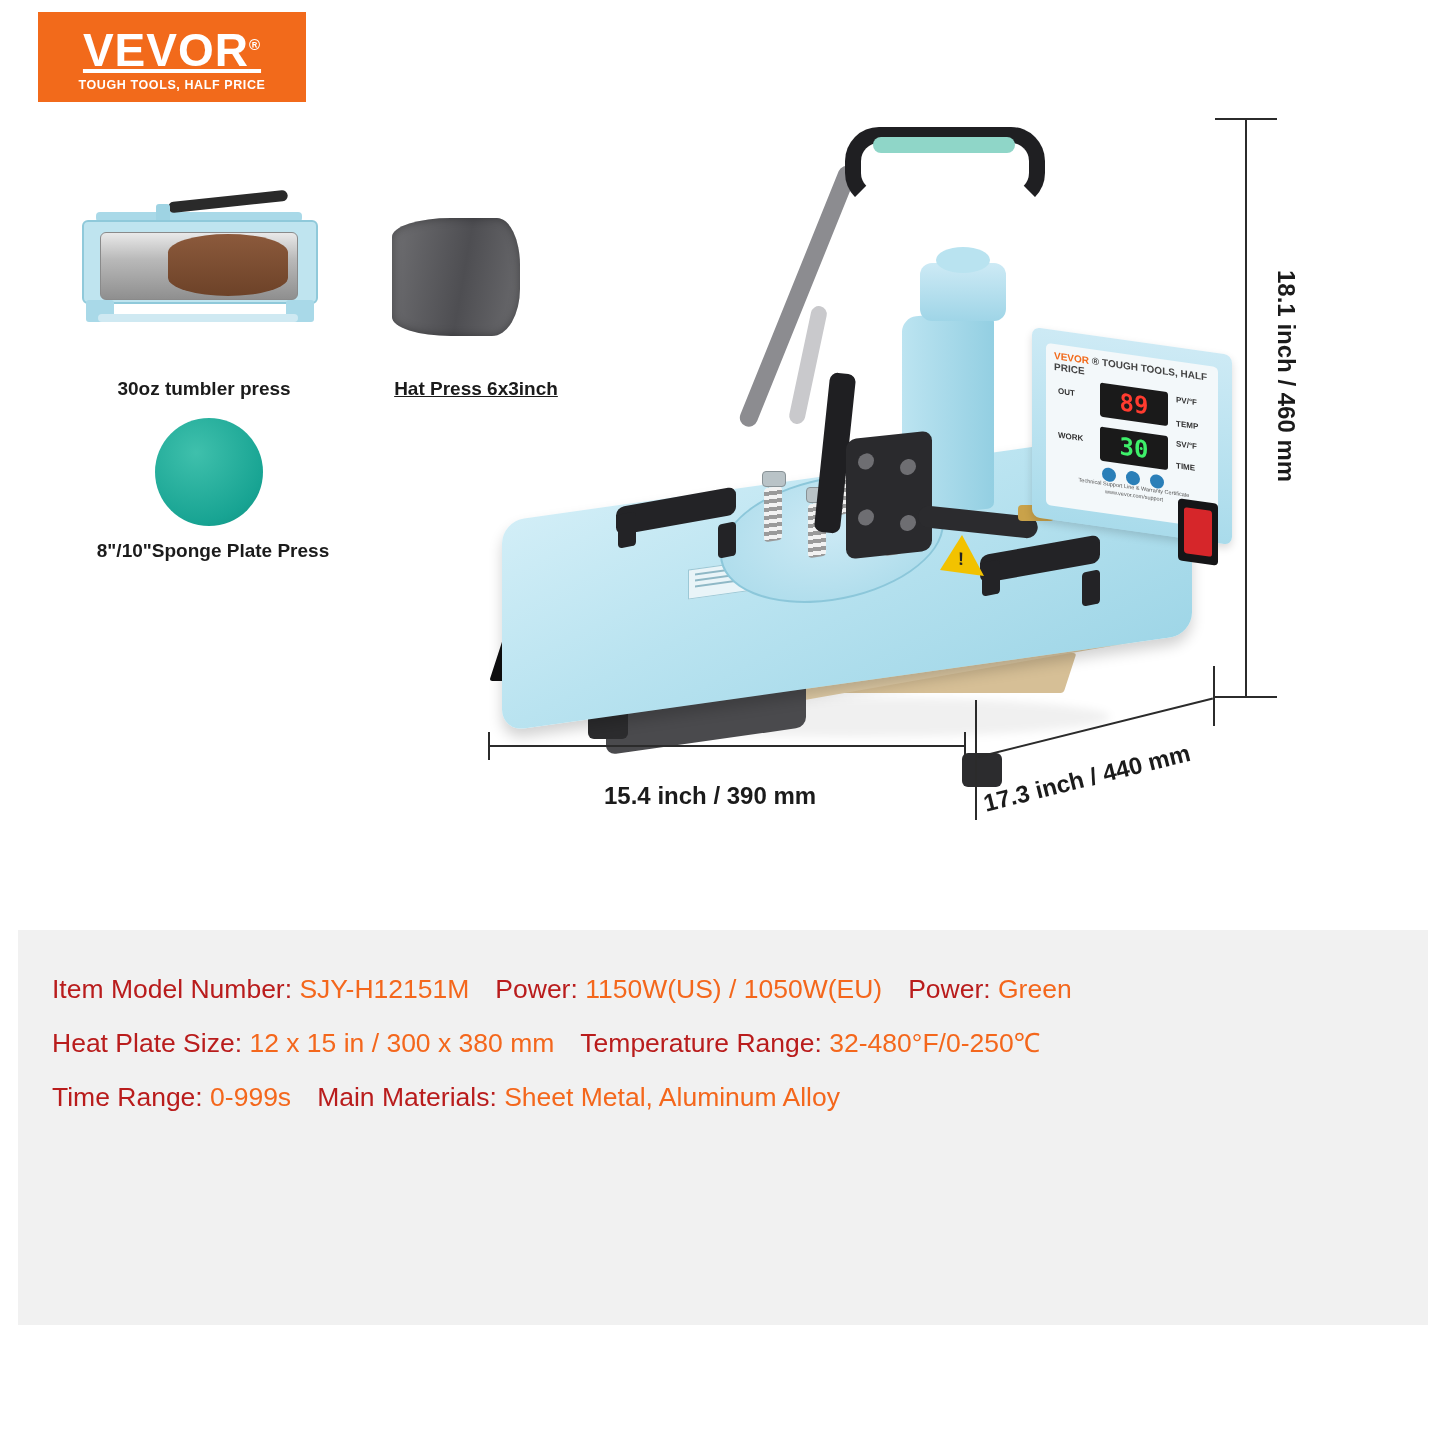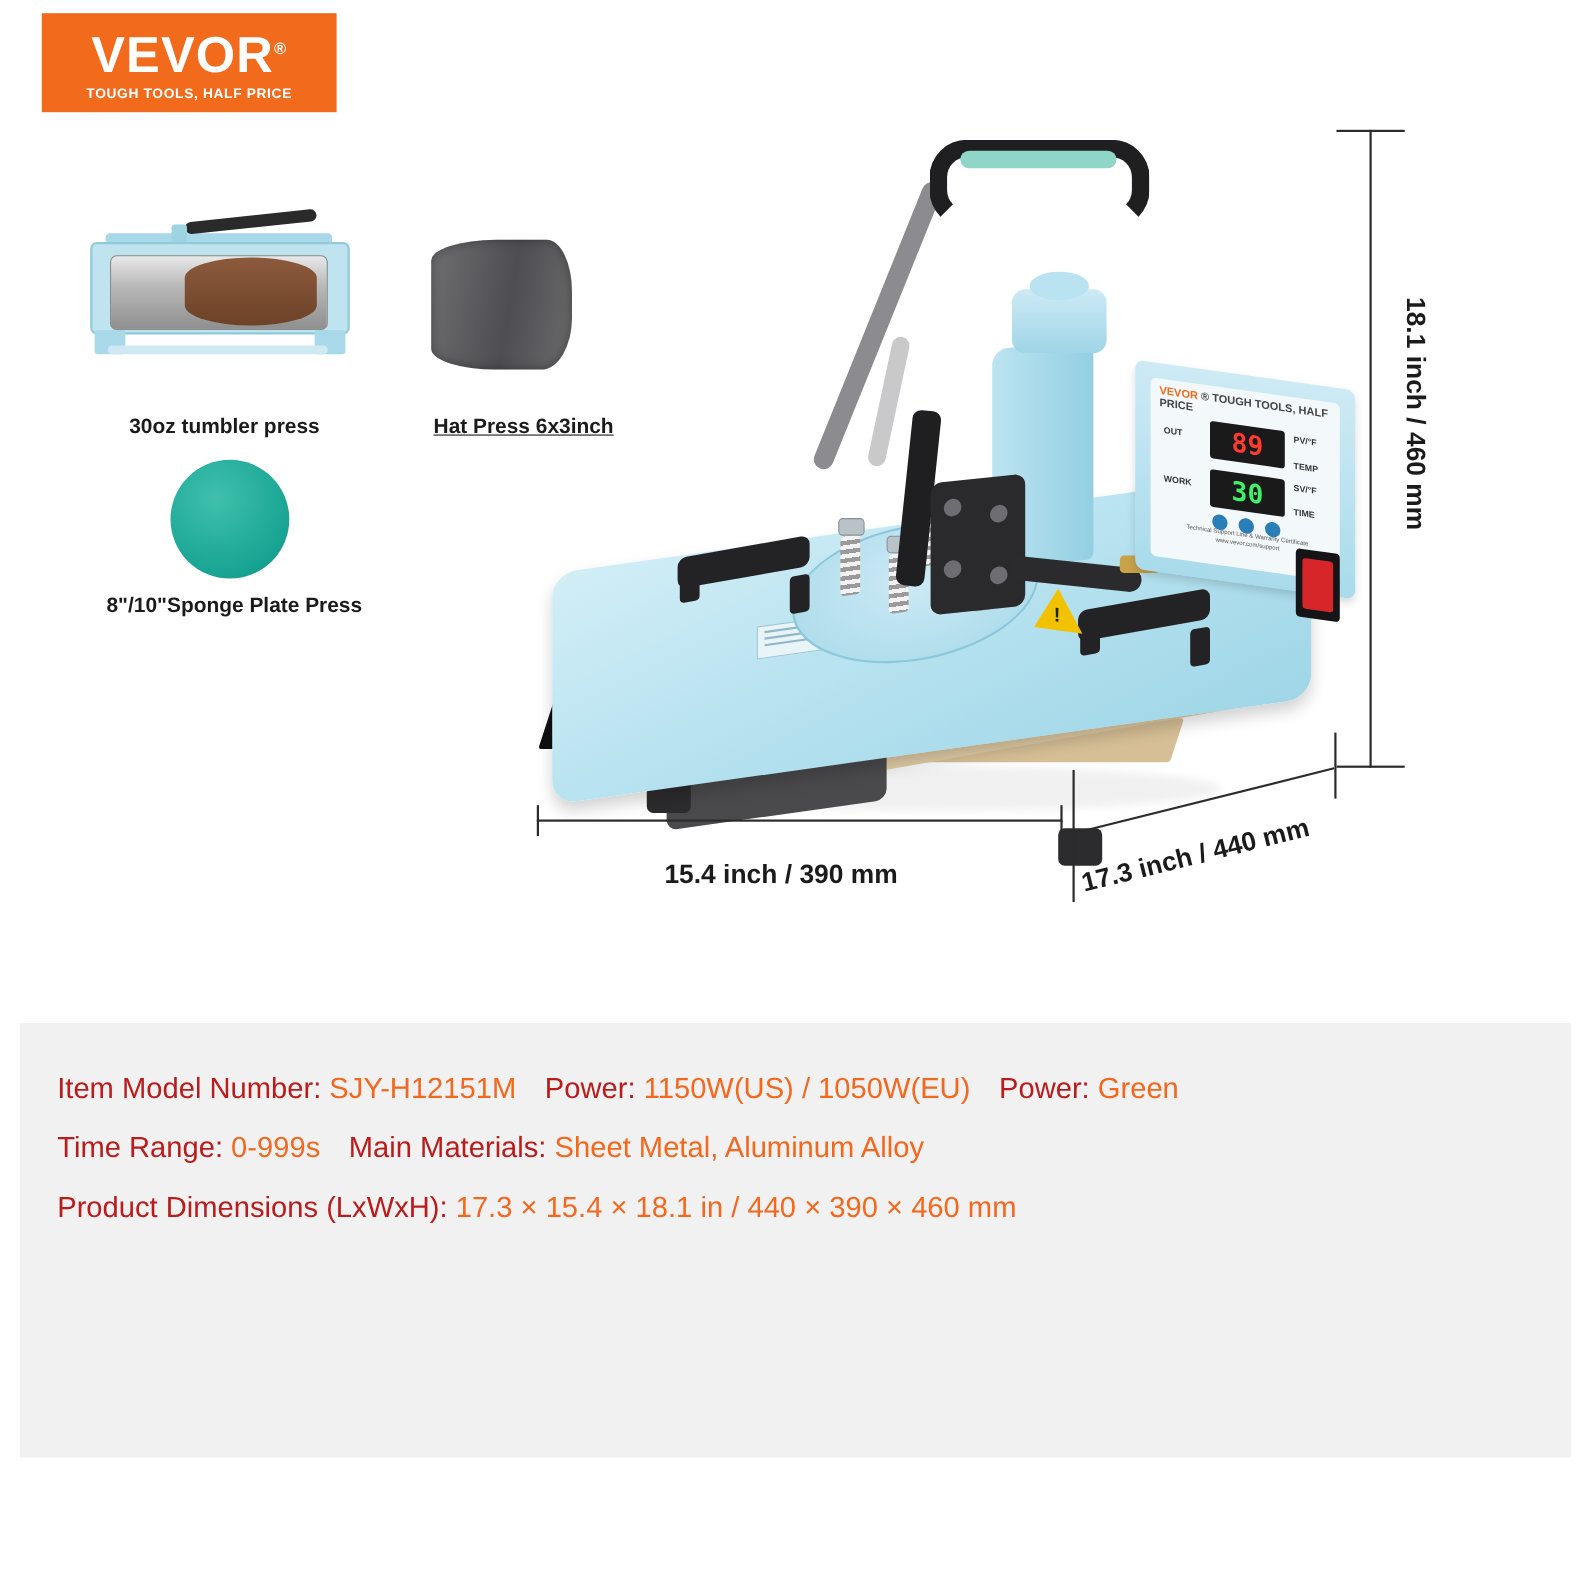"VEVOR®" .logo-word { text-decoration: none -> underline }
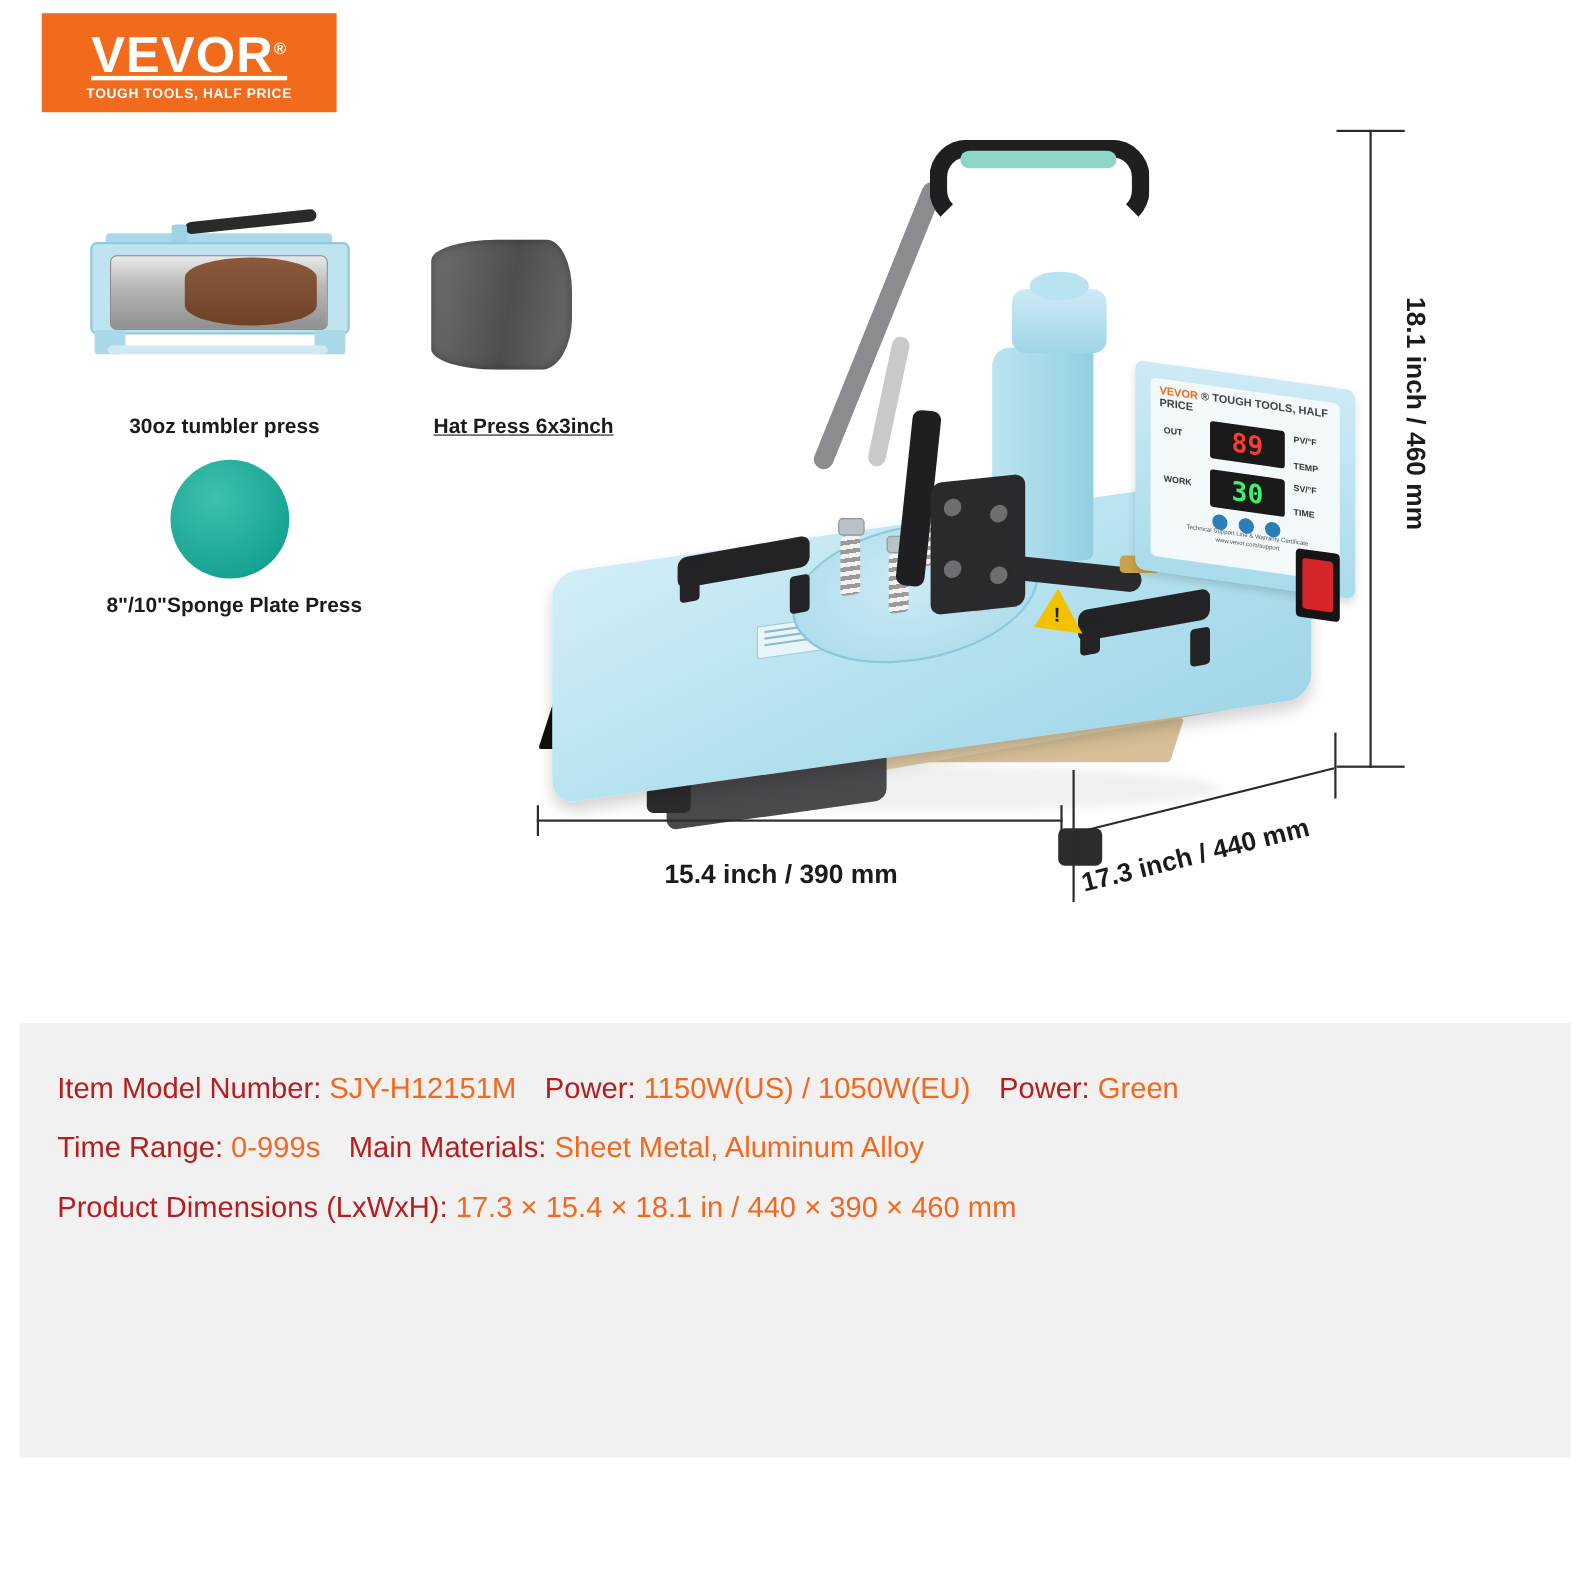"Heat Plate Size: 12 x" div.spec-row { html: none -> <div> <span>Heat Plate Size: </span><span>12 x 15 in / 300 x 380 mm</span><span></span><span>Temperature Range: </span><span>32-480°F/0-250℃</span> </div> }
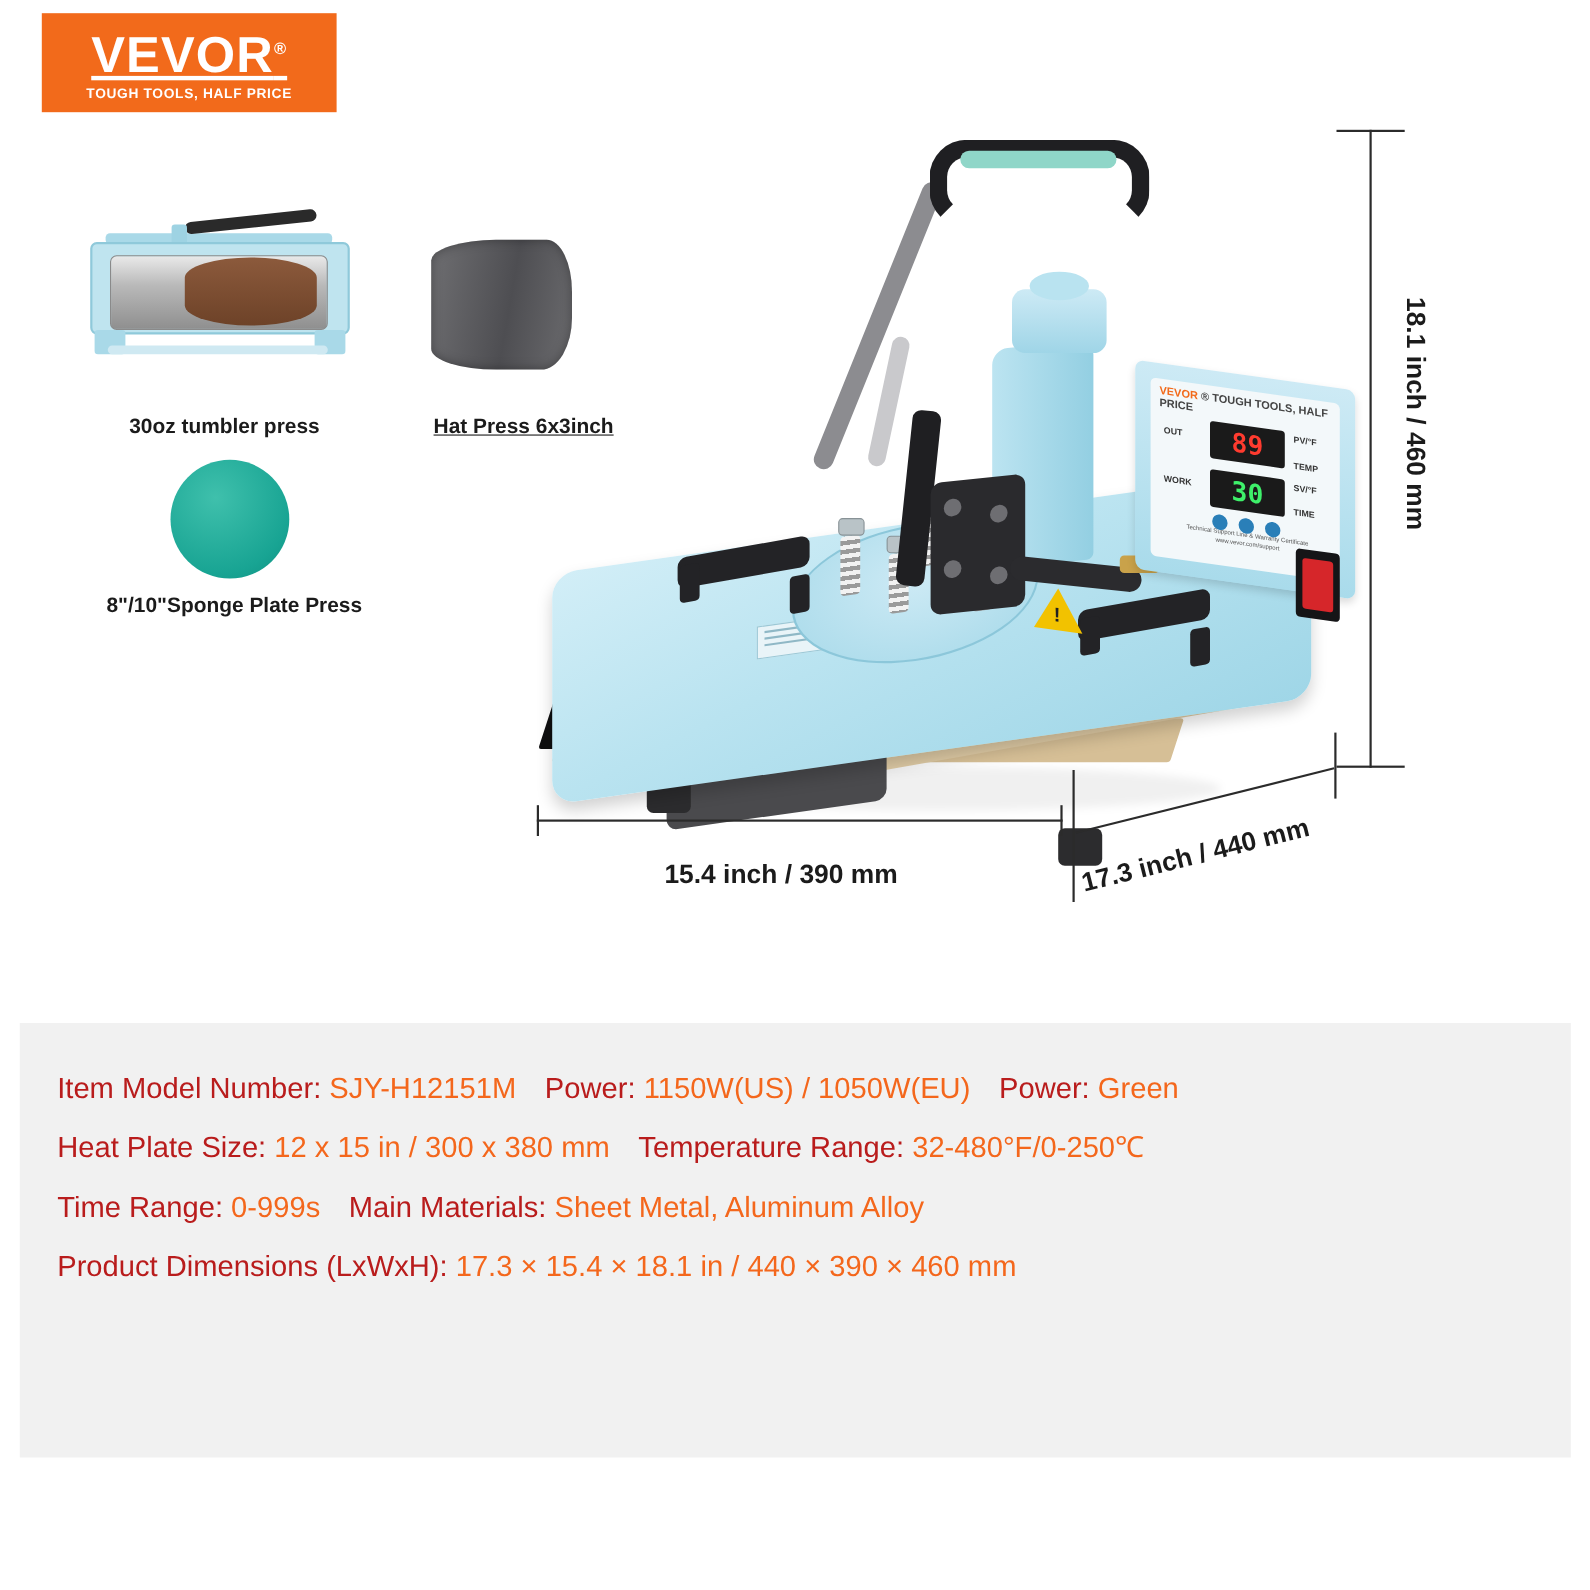"Product Dimensions (LxWxH): 17.3 ×" div.spec-row { html: <div> <span>Product Dimensions (LxWxH): </span><span>17.3 × 15.4 × 18.1 in / 440 × 390 × 460 mm</span> </div> -> none }
